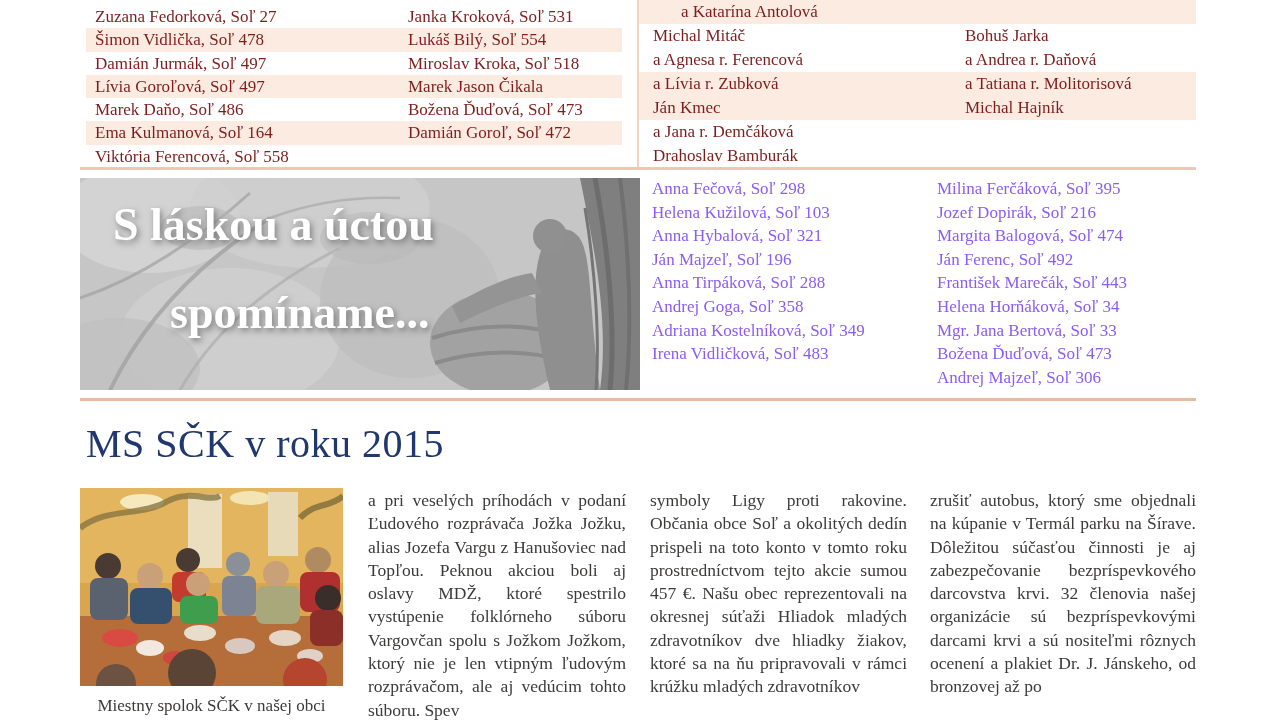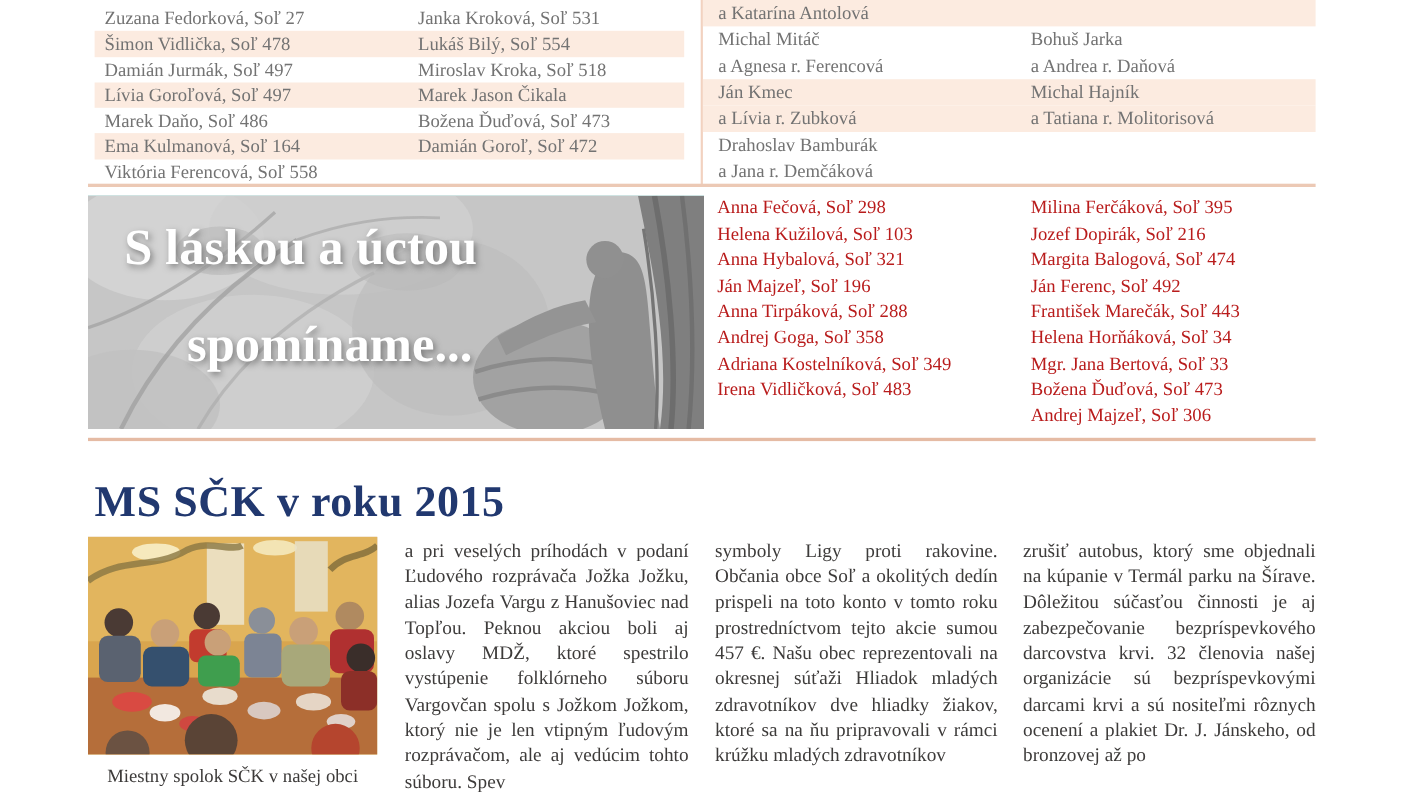"Zuzana Fedorková, Soľ 27" .nrow { color: #737373 -> #7f1d1d }
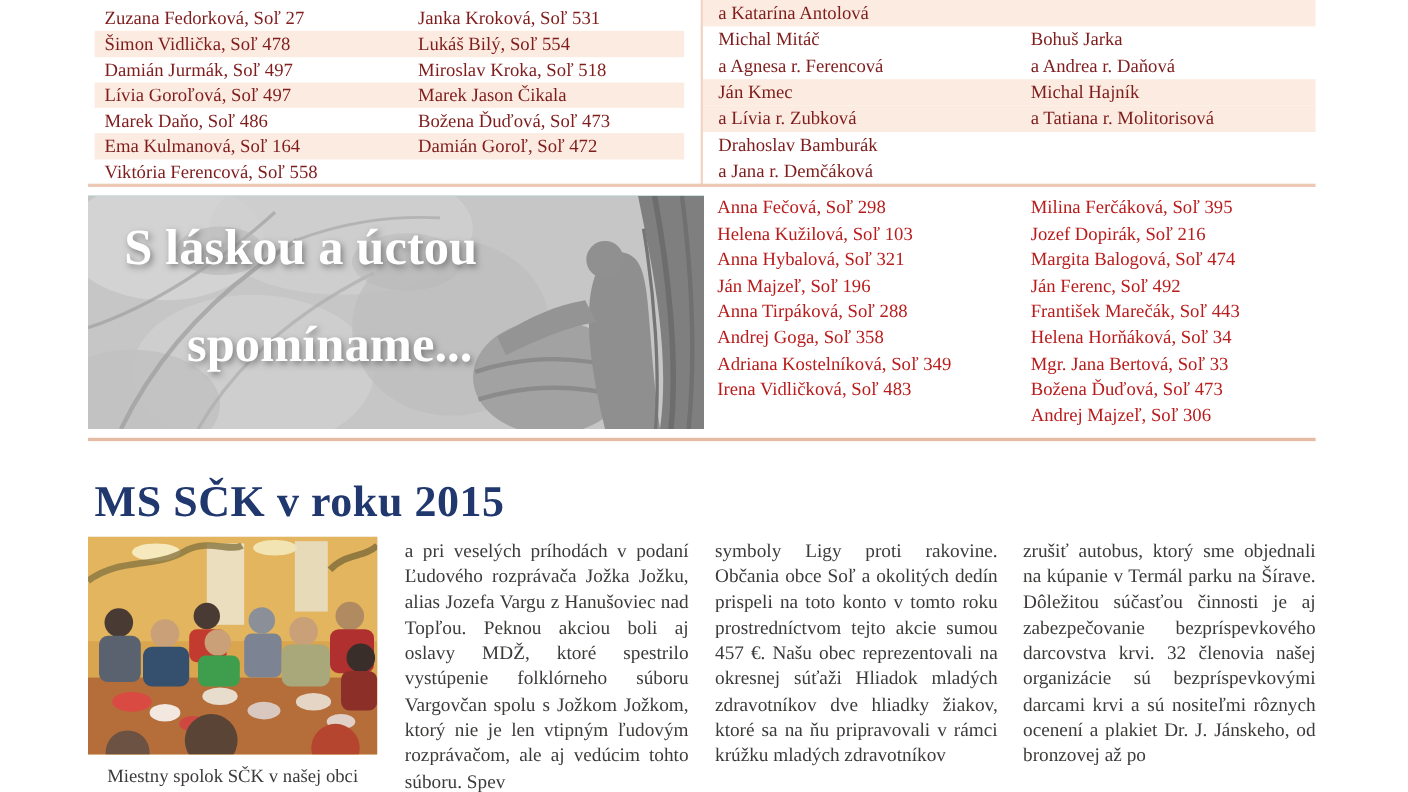"Janka Kroková, Soľ 531" .c2 { margin-left: none -> 28px }
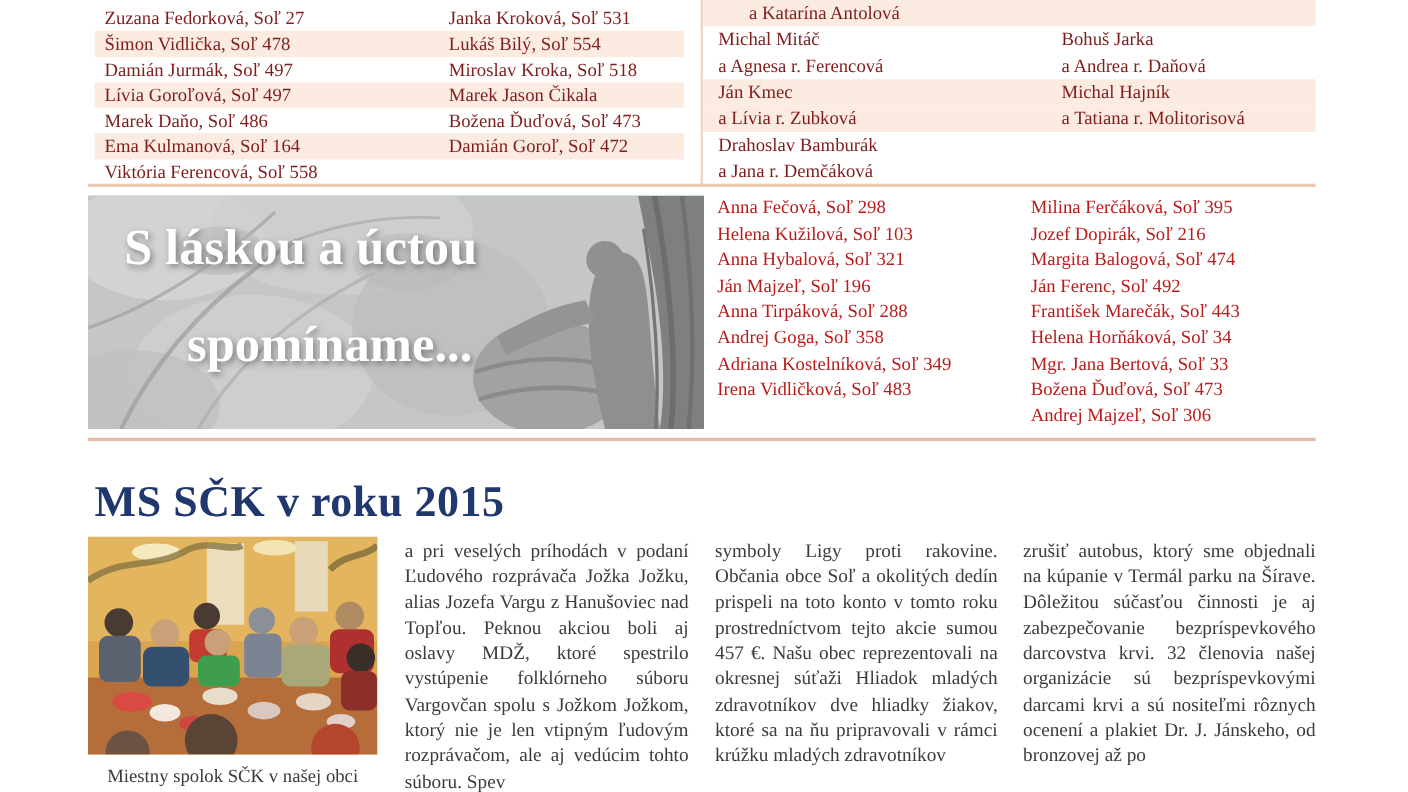"Ján Kmec" div.nrow { order: before "a Lívia r. Zubková" -> after "a Lívia r. Zubková" }
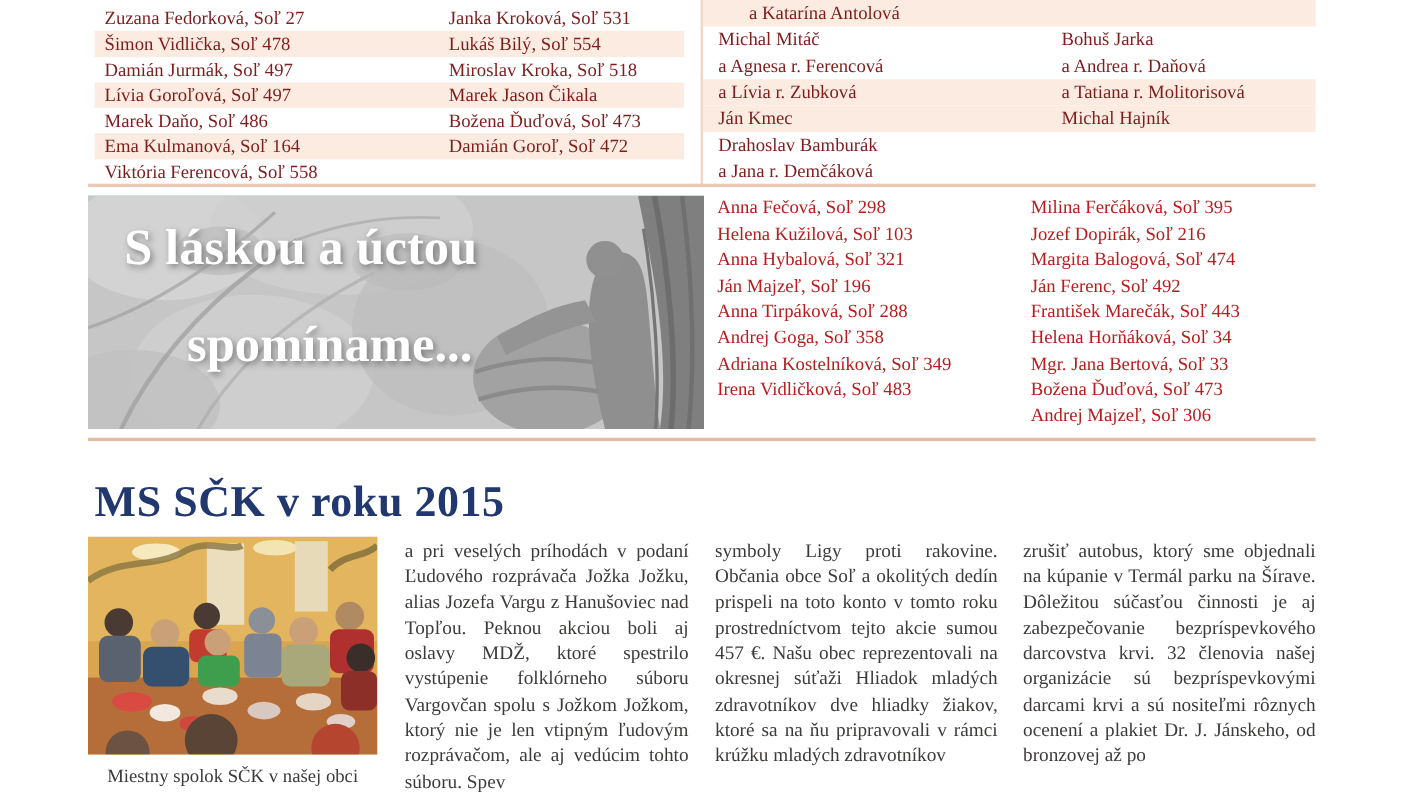"Drahoslav Bamburák" div.nrow { order: before "a Jana r. Demčáková" -> after "a Jana r. Demčáková" }
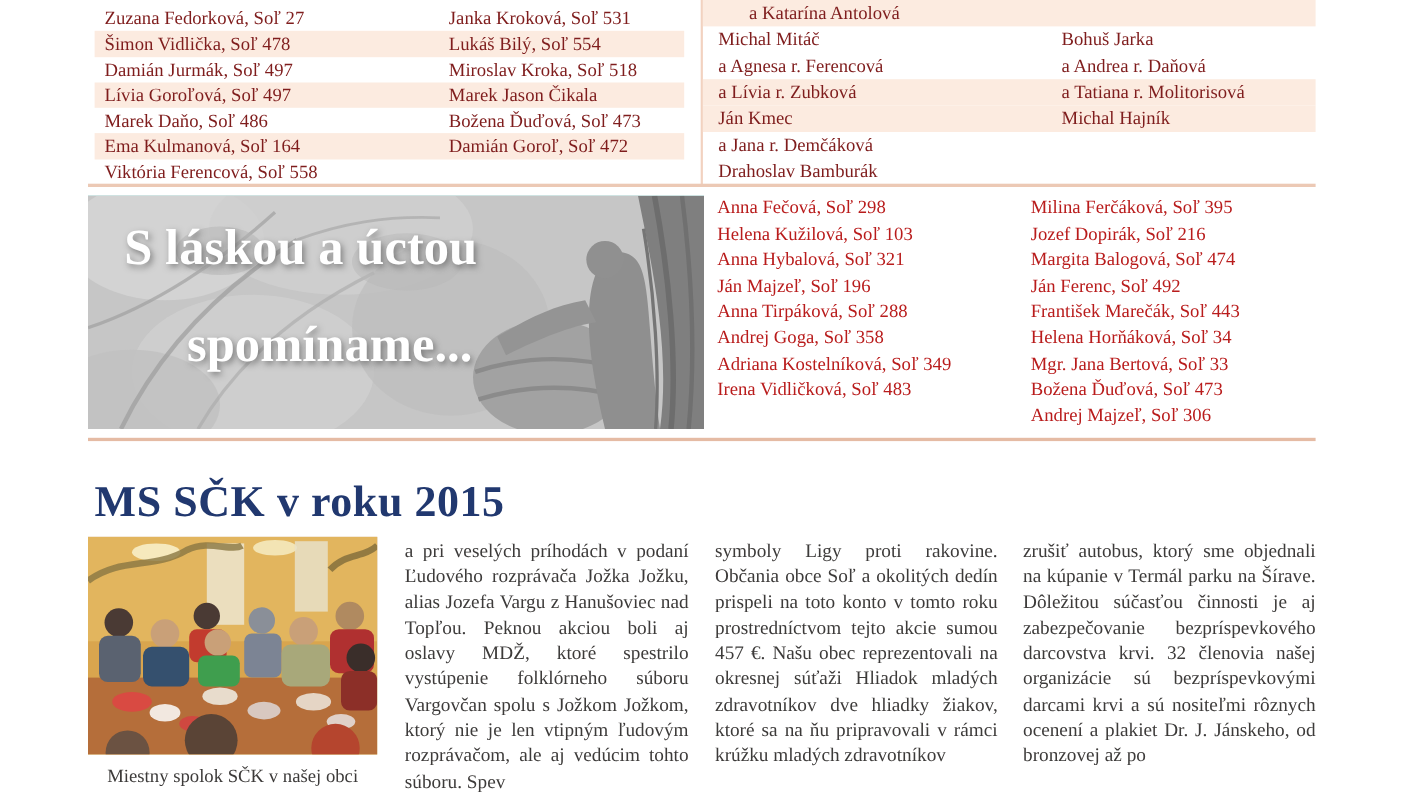"Anna Fečová, Soľ 298" .mname { color: #b91c1c -> #8b5cf6 }
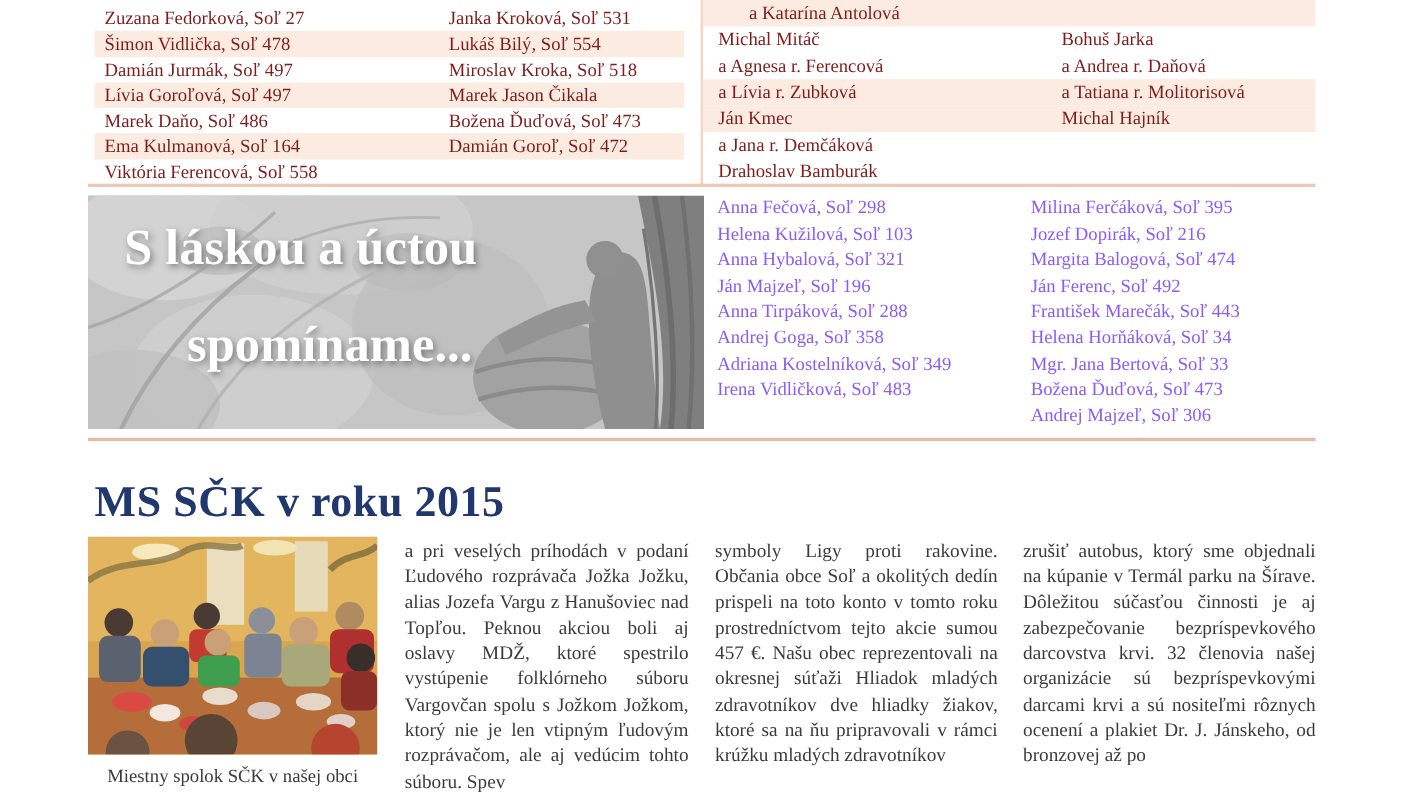"S láskou a úctou" .banner { background: #0f766e -> #a16207 }
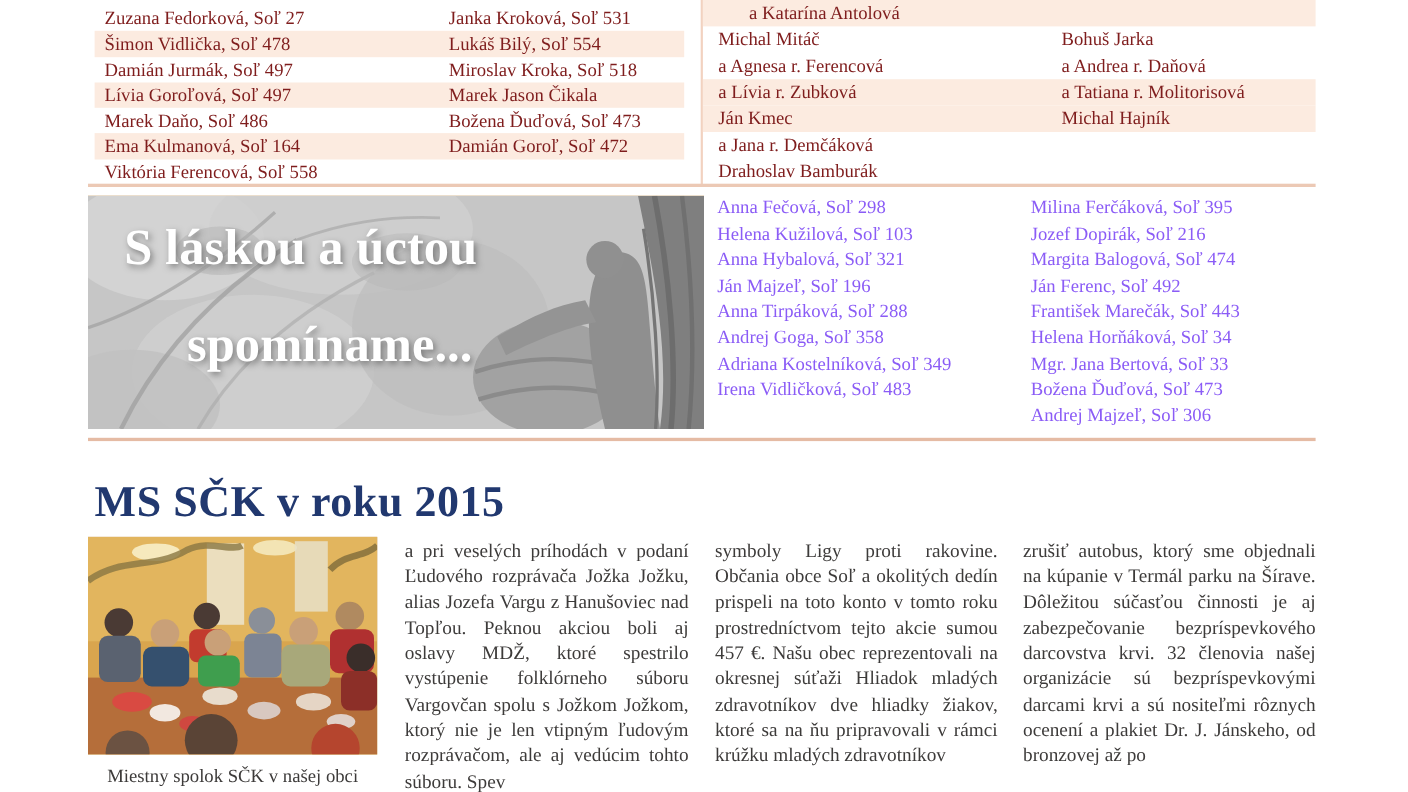"MS SČK v roku 2015" .heading { font-weight: bold -> normal; margin-top: 12px -> none }
